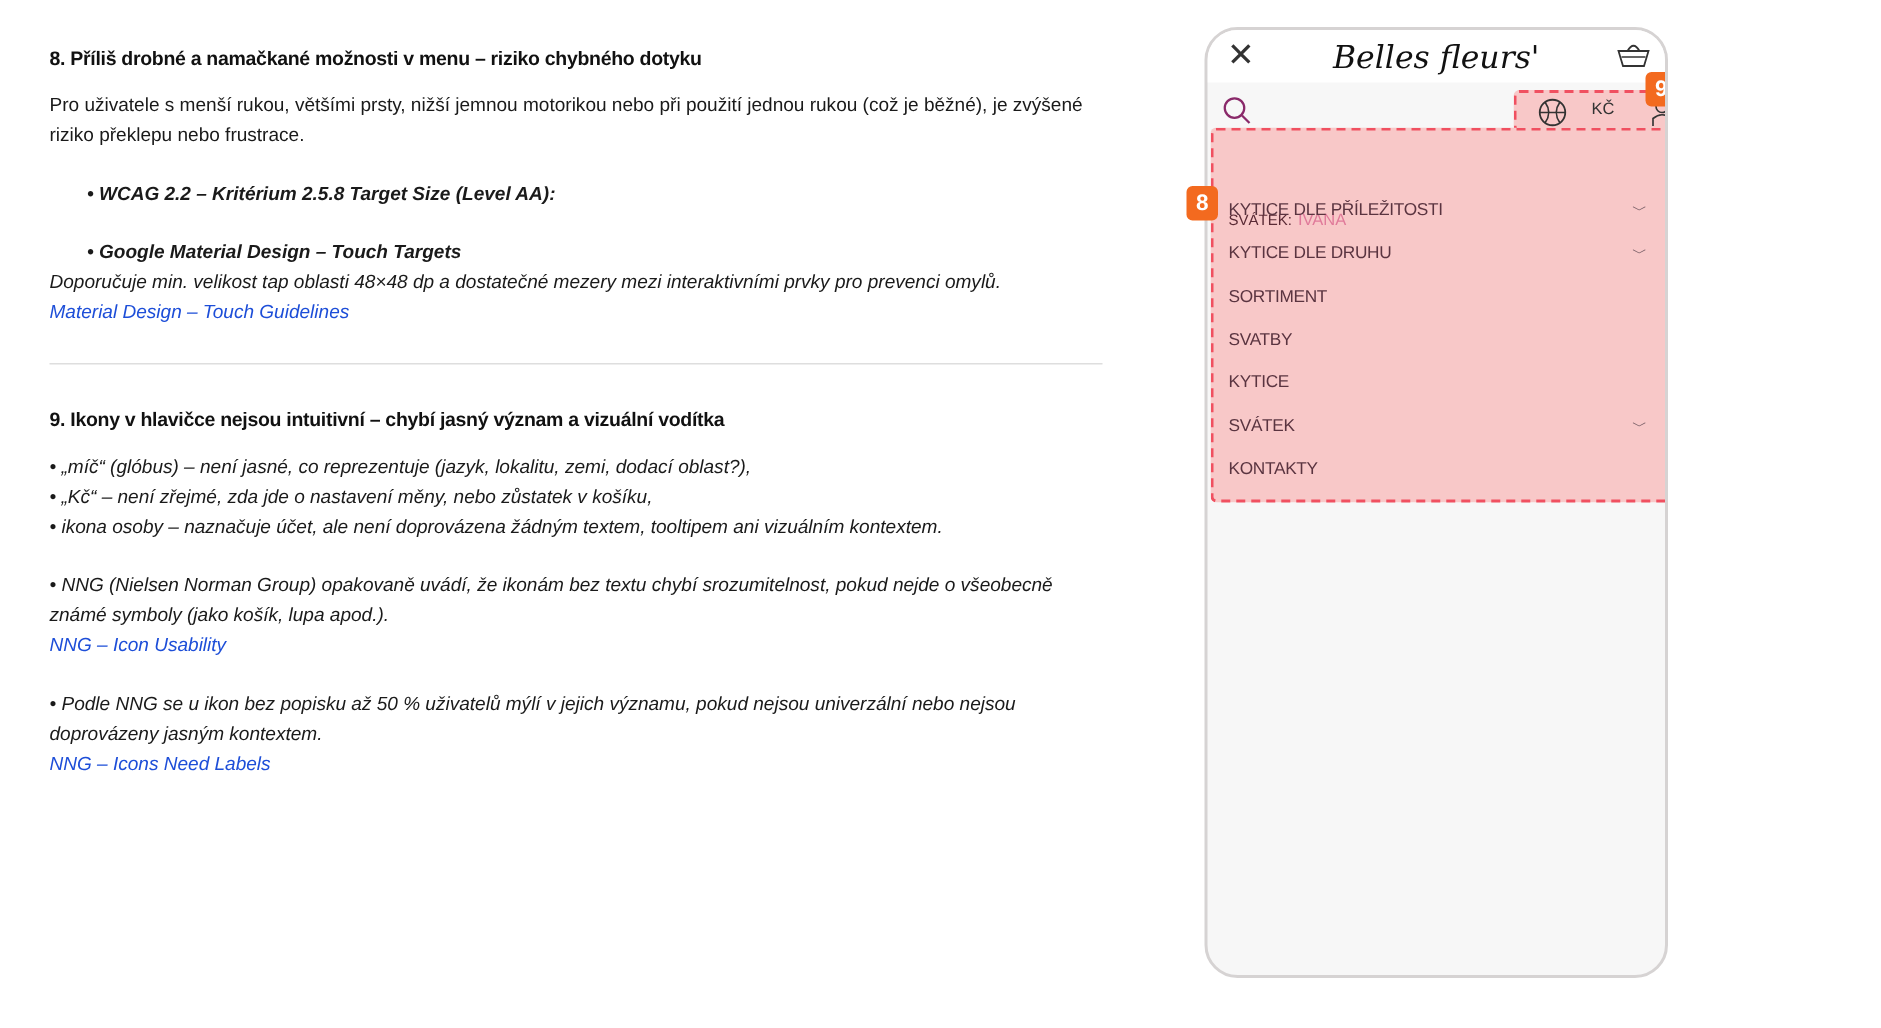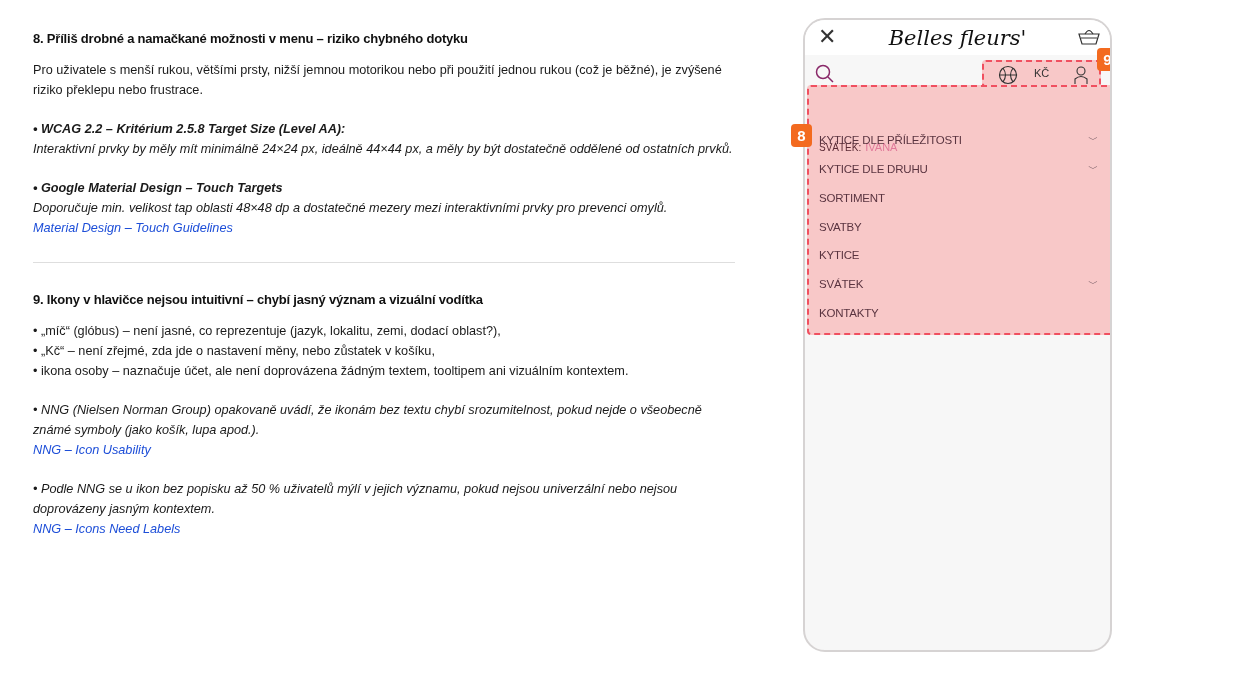"KČ" .hdr-icons { left: 177px -> 204px }
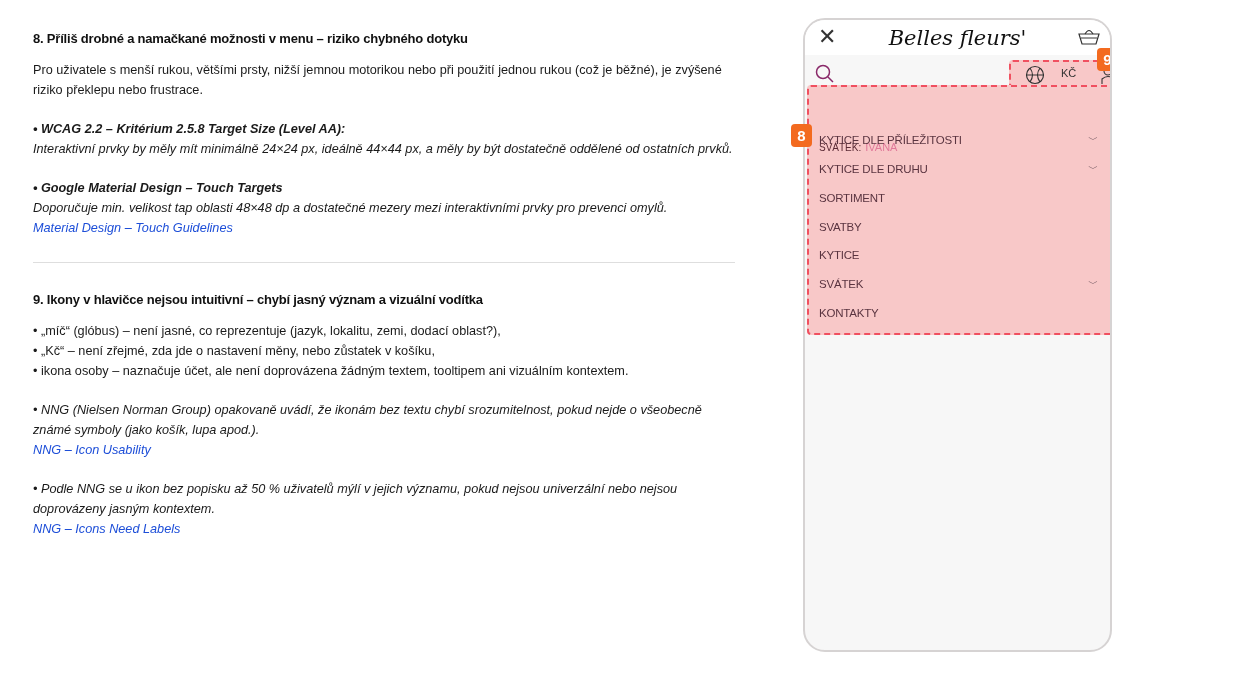"• WCAG 2.2 – Kritérium" .bi { margin-left: none -> 25px }
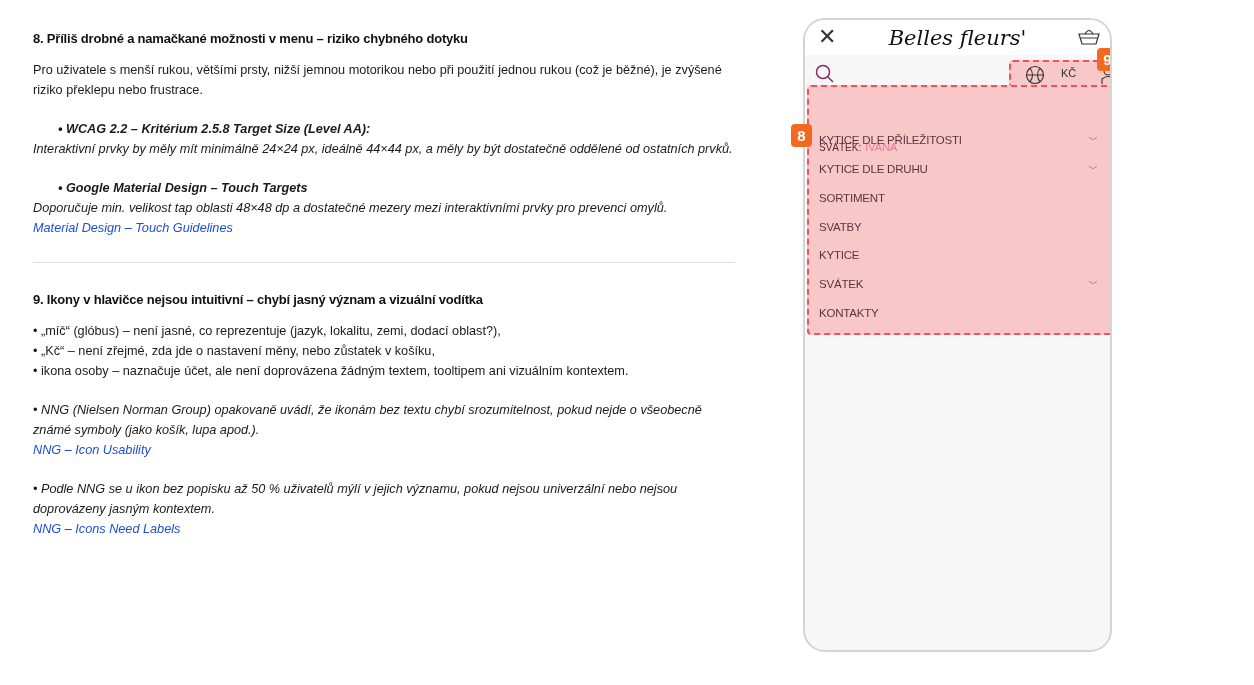"Interaktivní prvky by měly mít" p.it { html: <p>Interaktivní prvky by měly mít minimálně 24×24 px, ideálně 44×44 px, a měly by být dostatečně oddělené od ostatních prvků.</p> -> none }
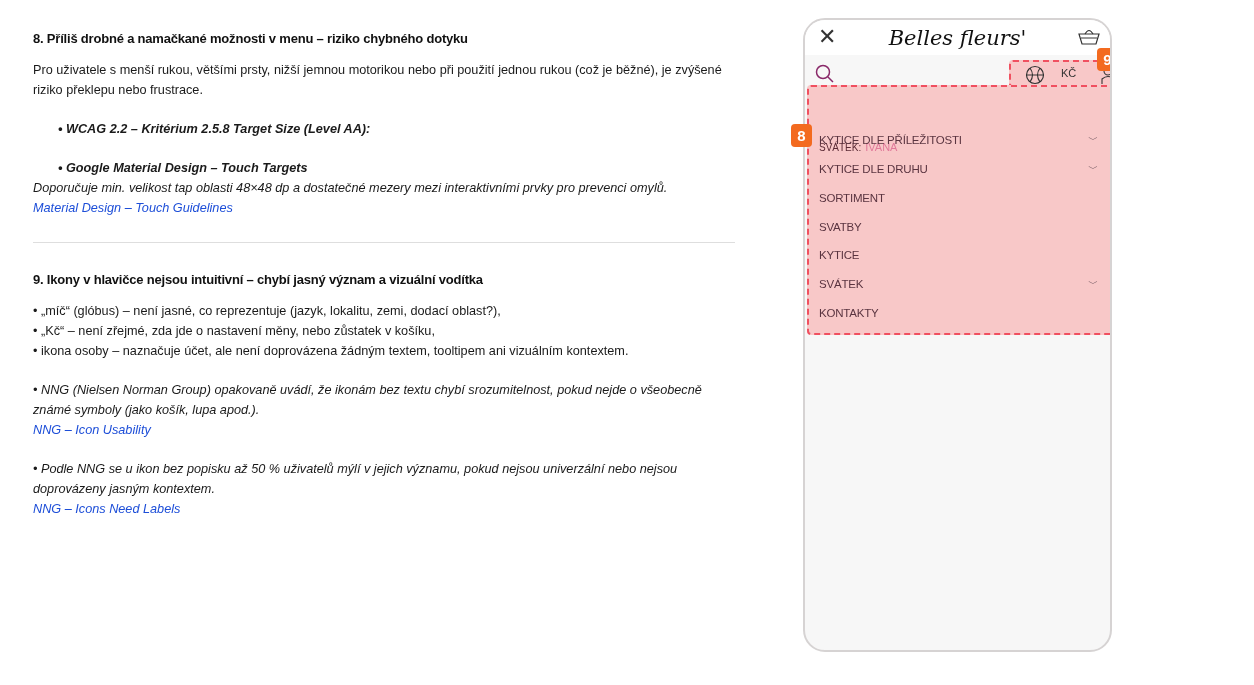"„míč“ (glóbus) – není jasné," ul { font-style: none -> italic }
